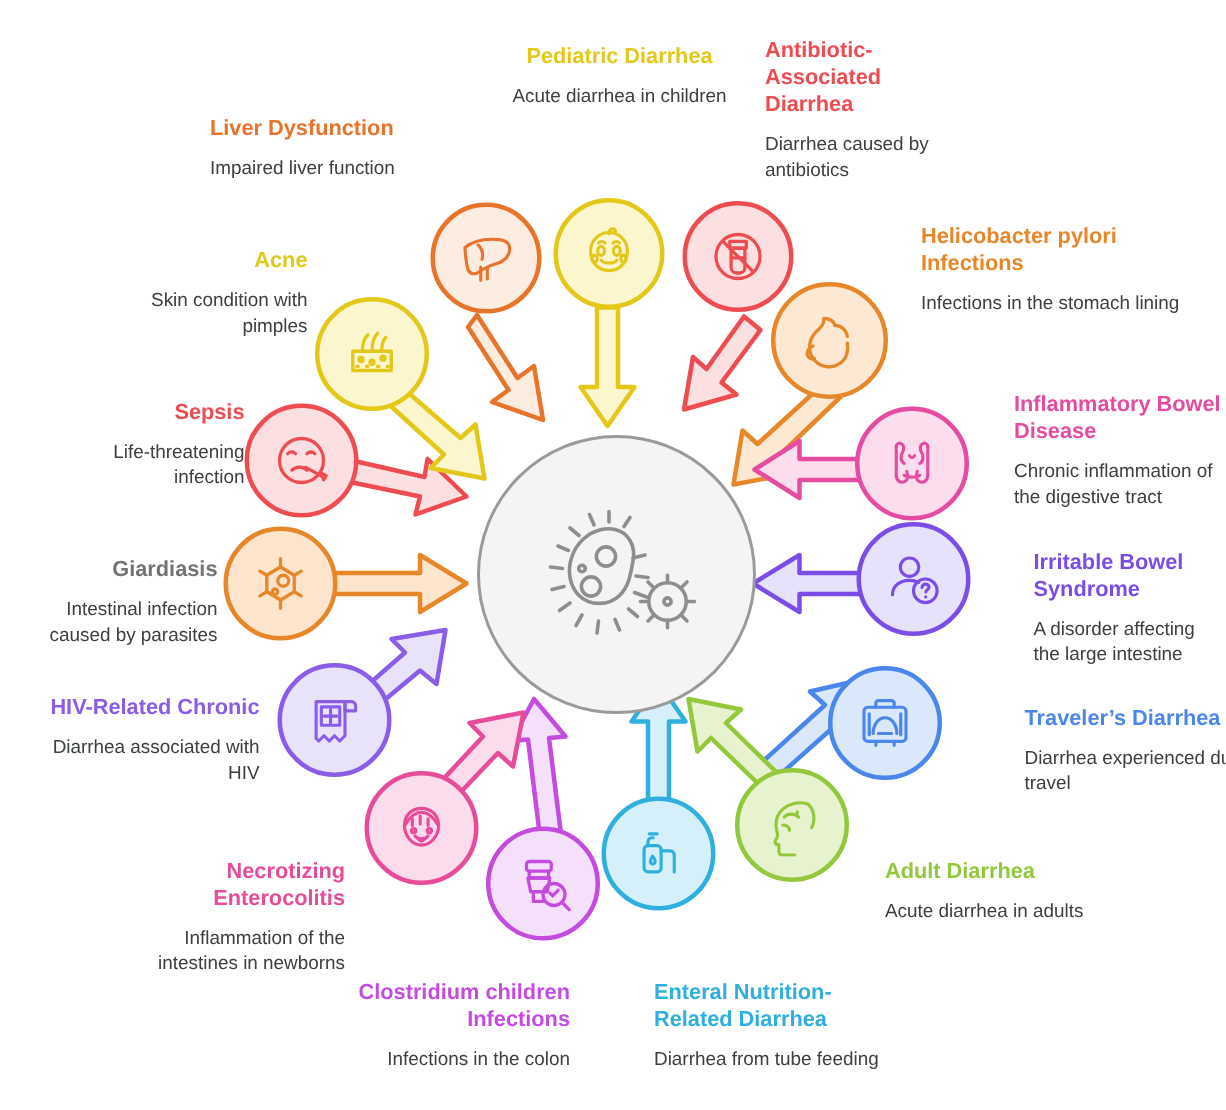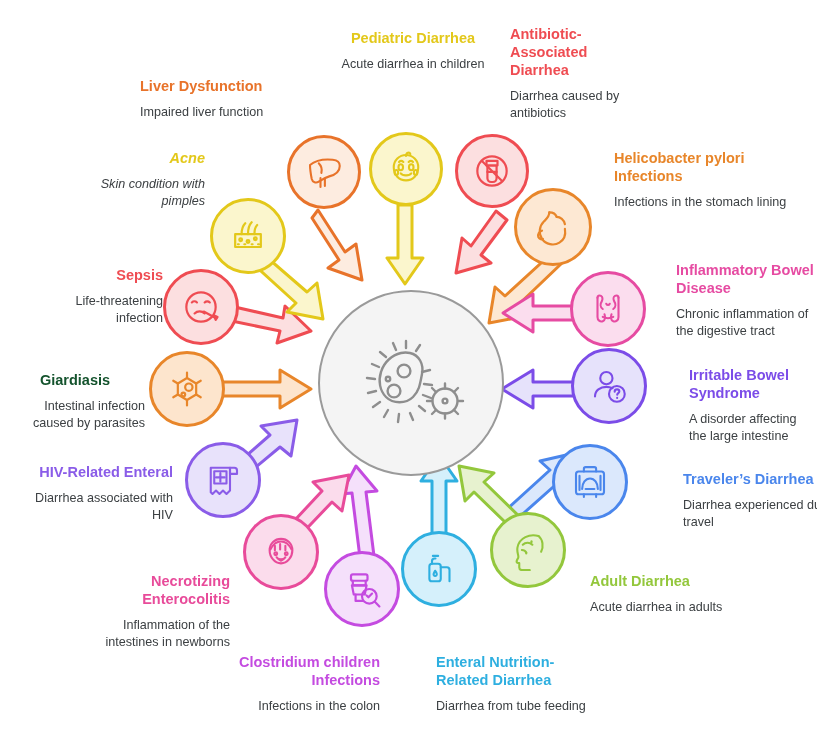"Acne" div.lbl { font-style: italic -> none; top: 149px -> 165px }
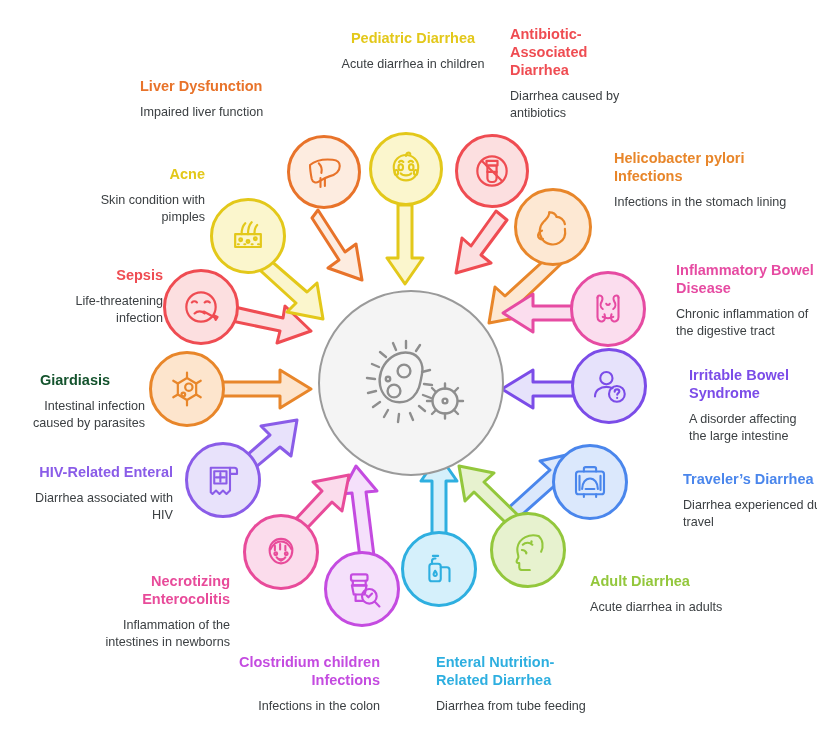"Giardiasis" div.t { color: #14532d -> #737373; text-align: center -> none }
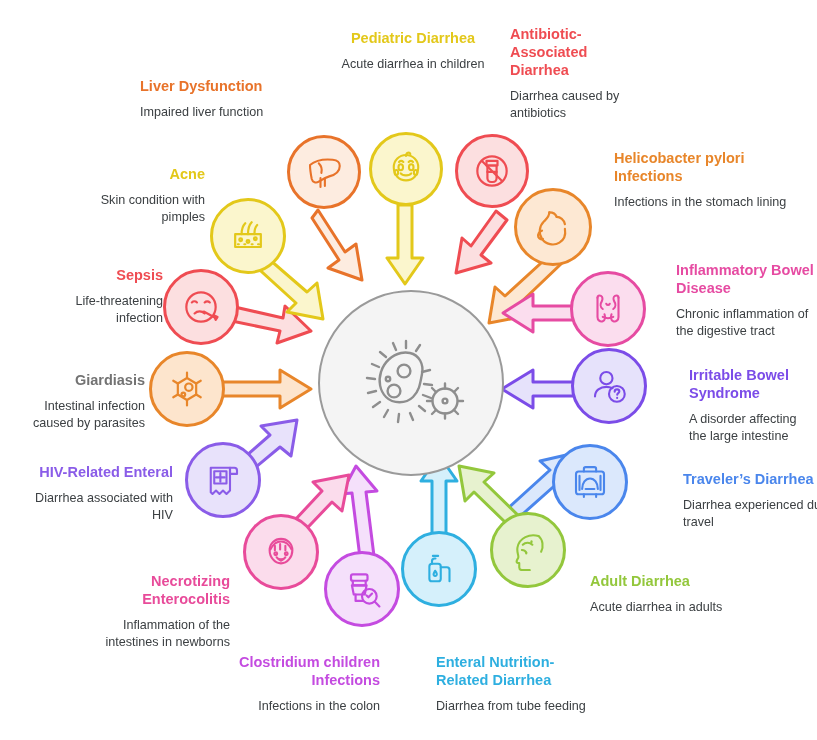"HIV-Related Enteral" div.t { text: Enteral -> Chronic }
